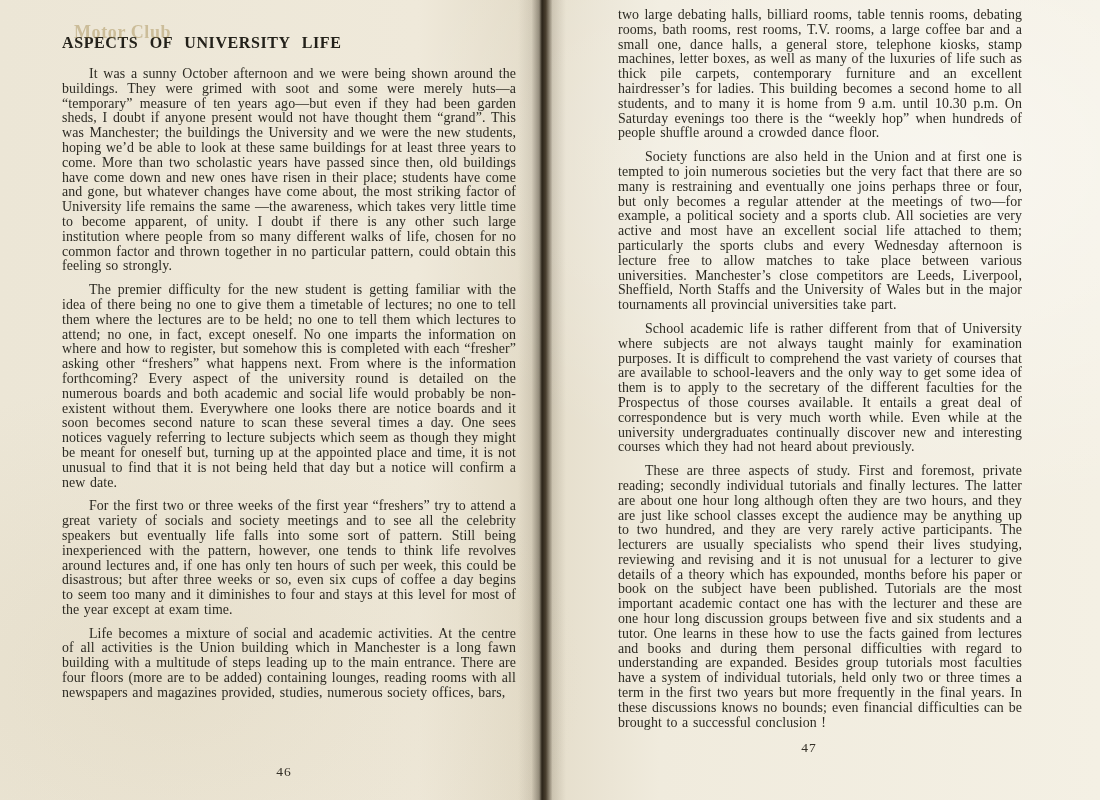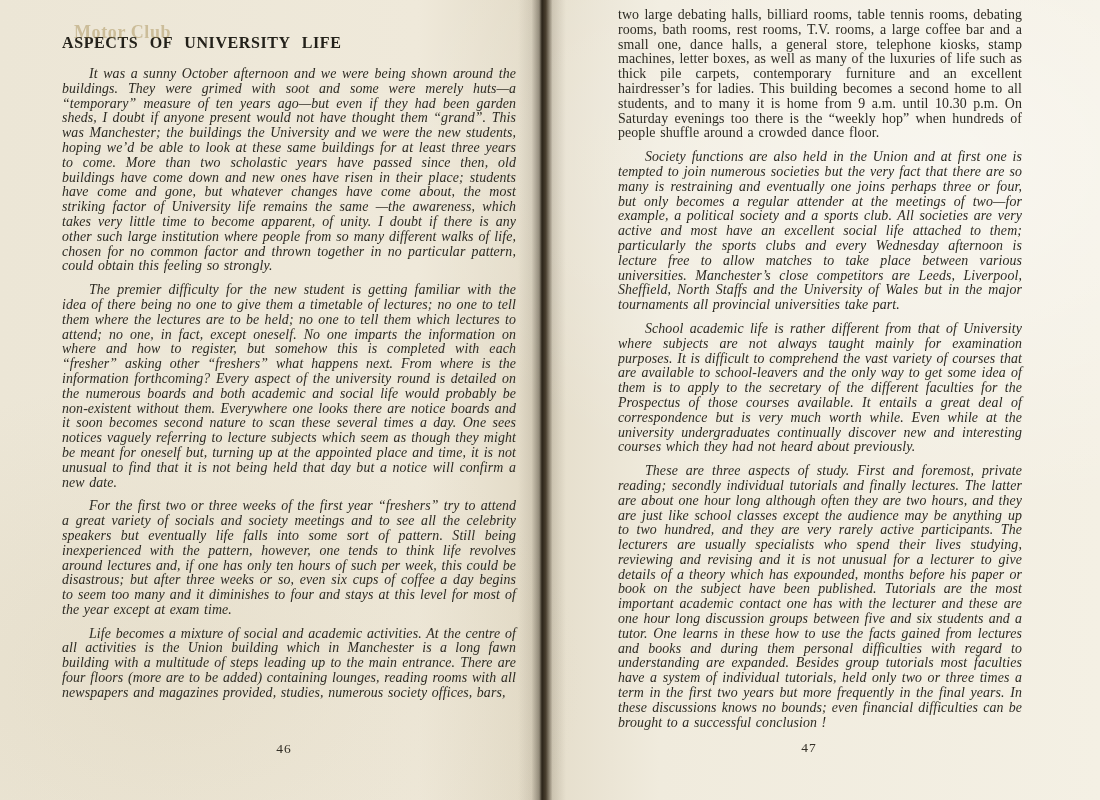"It was a sunny October" .para.indent { font-style: italic -> none }
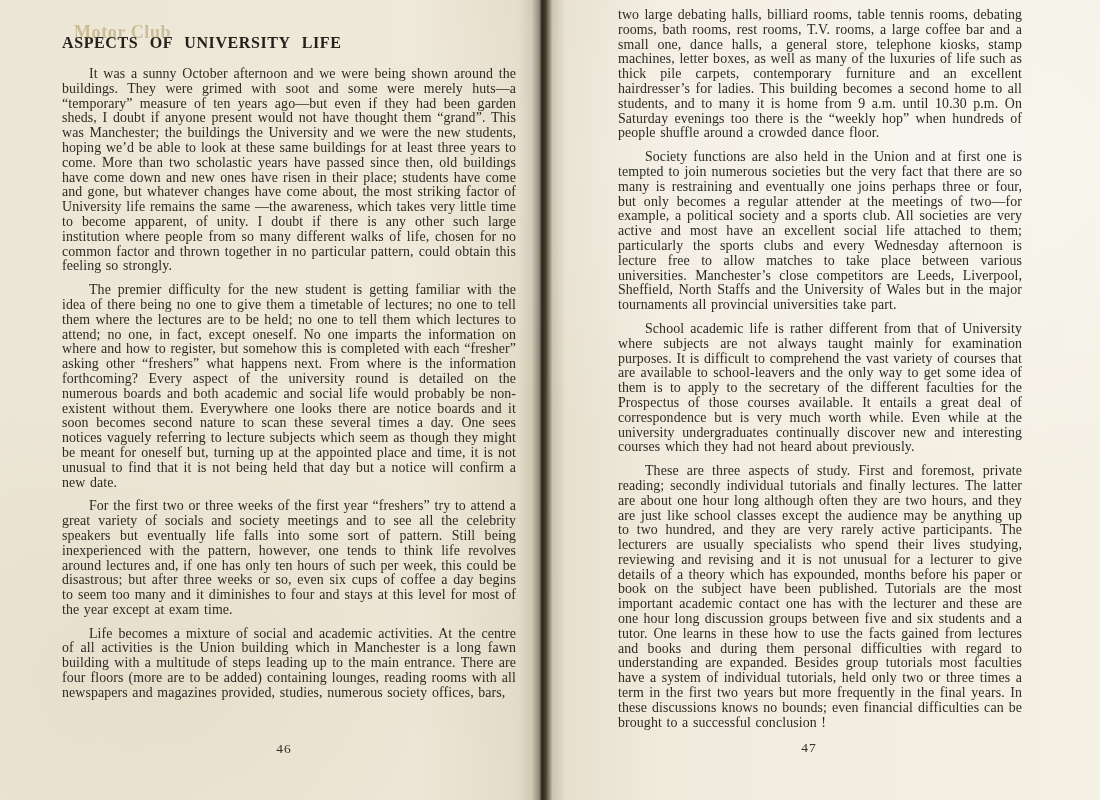"46" .page-left .pagenum { bottom: 23px -> 0 }
